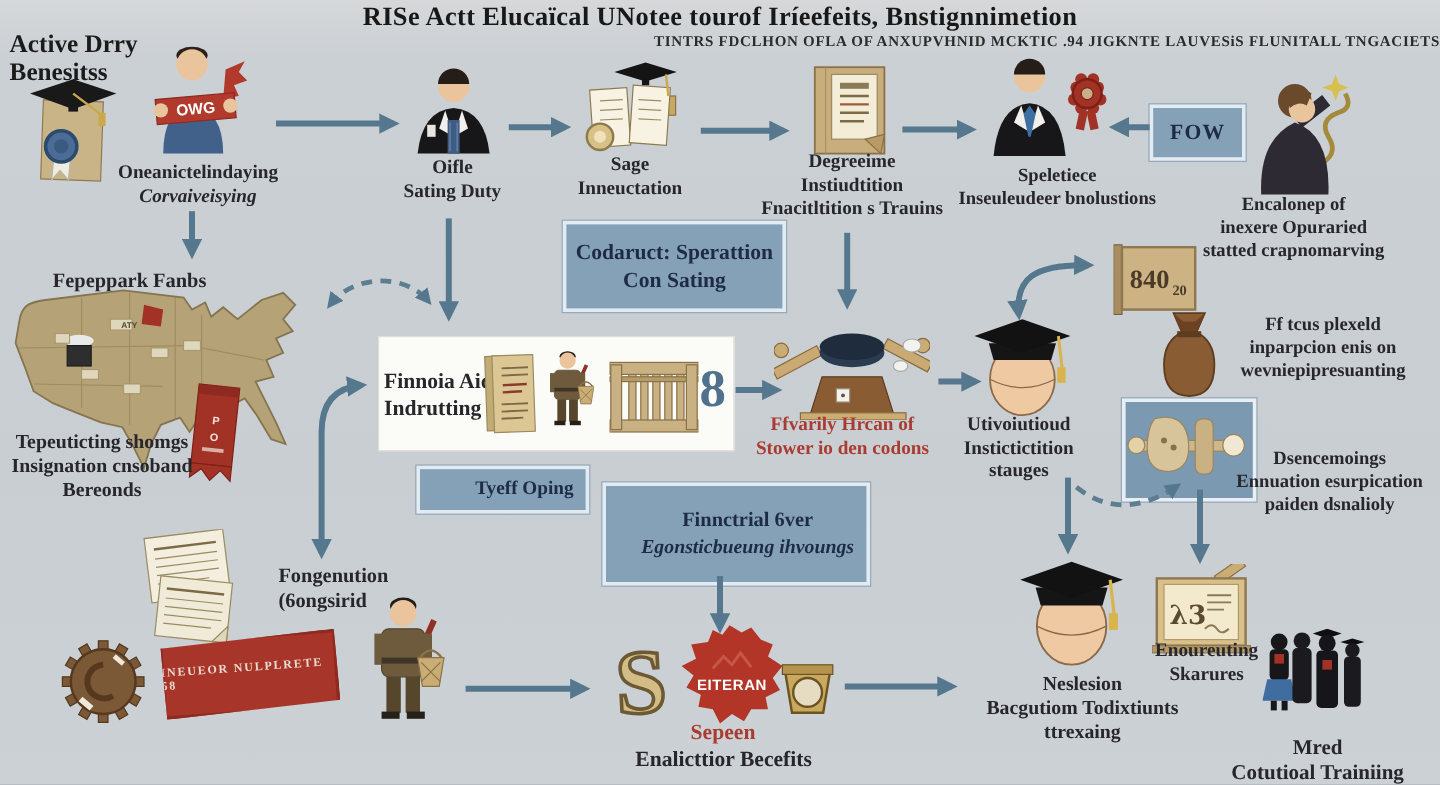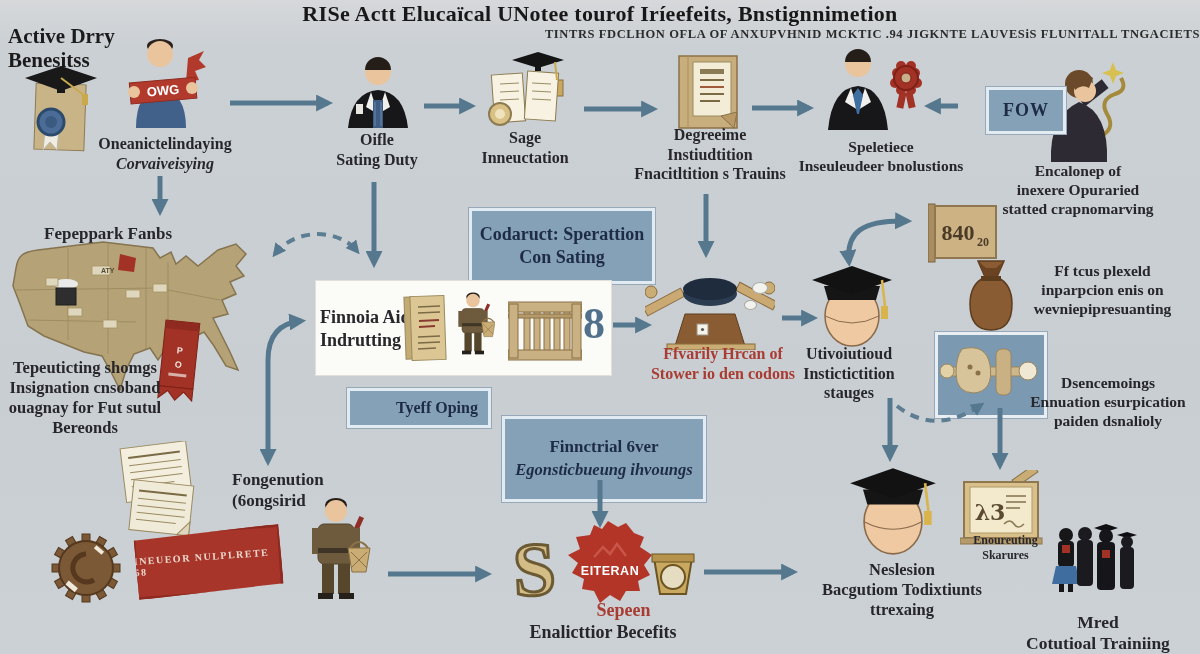"FOW" div.box-blue { margin-left: 28px -> none }
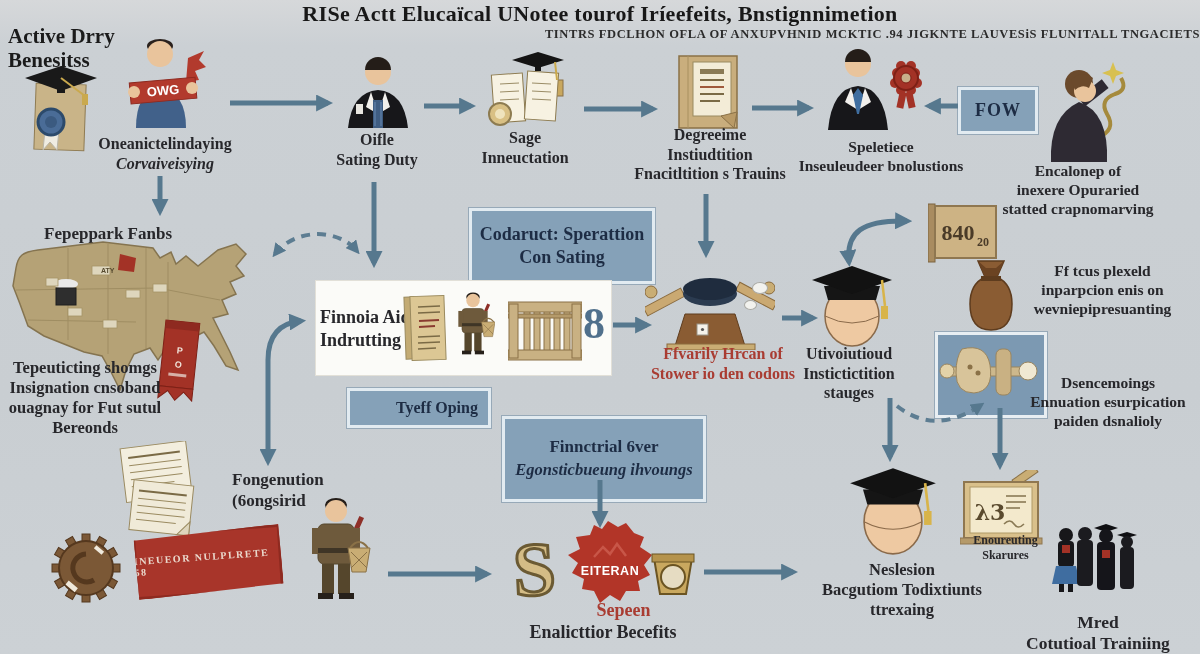"Codaruct: Sperattion" div.box-blue { margin-top: 24px -> none }
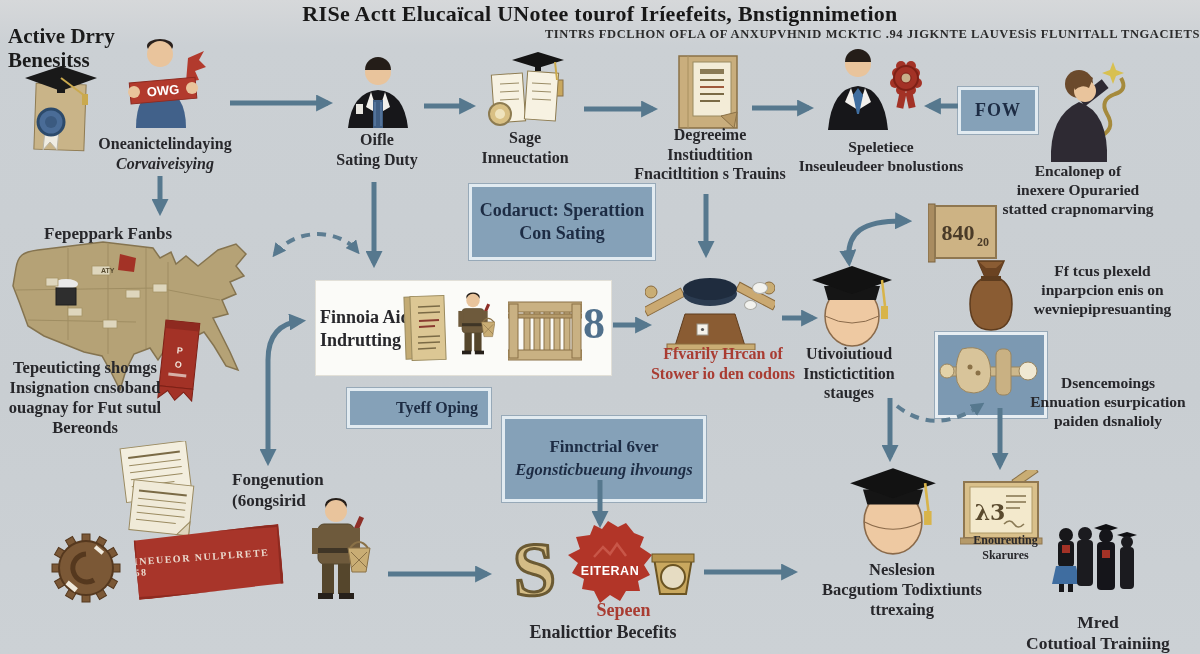"Ffvarily Hrcan of" .lbl.red { padding-left: 21px -> none }
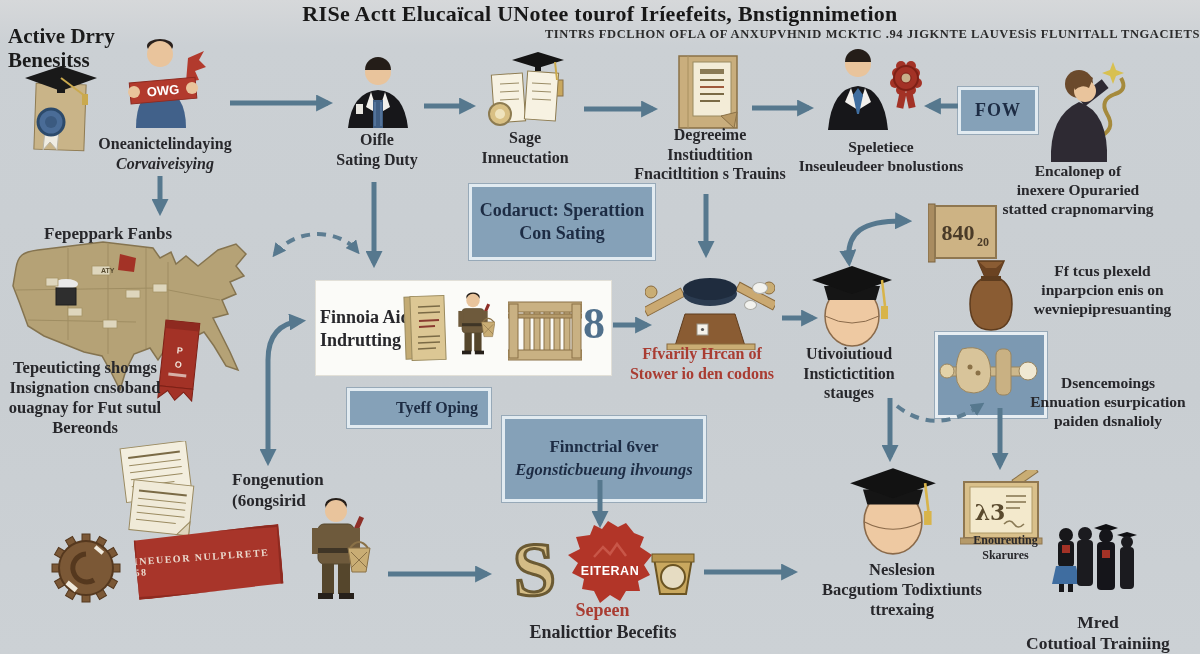"ouagnay for Fut sutul" div { html: <div>ouagnay for Fut sutul</div> -> none }
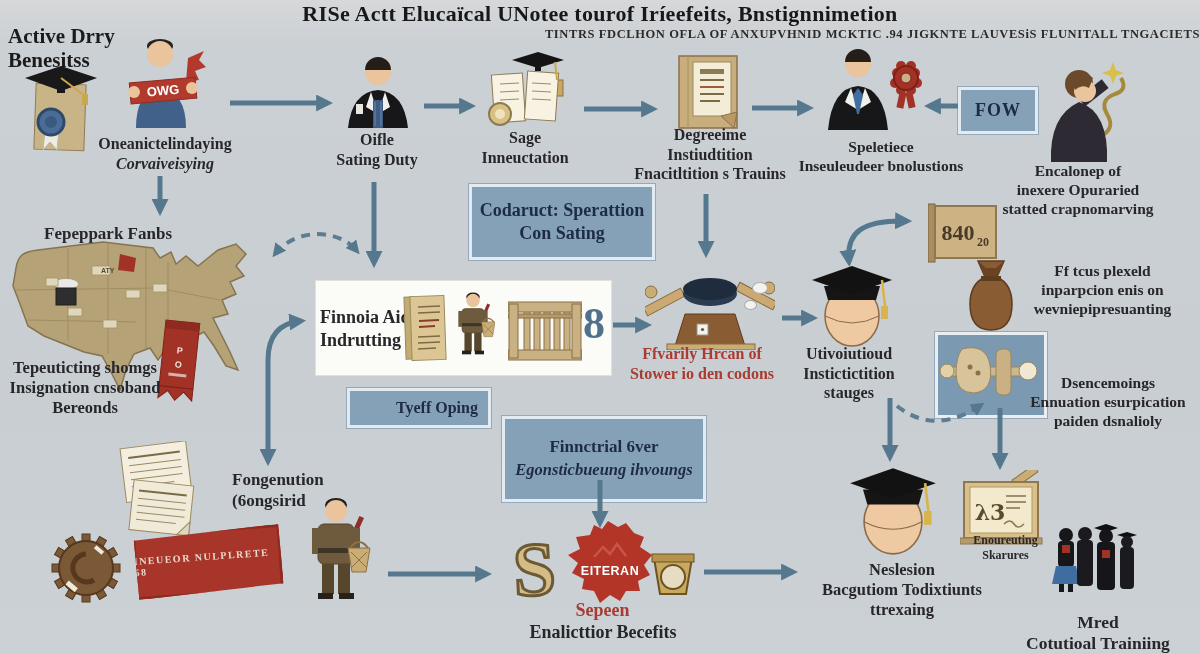"Finnctrial 6ver" div.box-blue { padding-left: none -> 19px; top: 416px -> 402px }
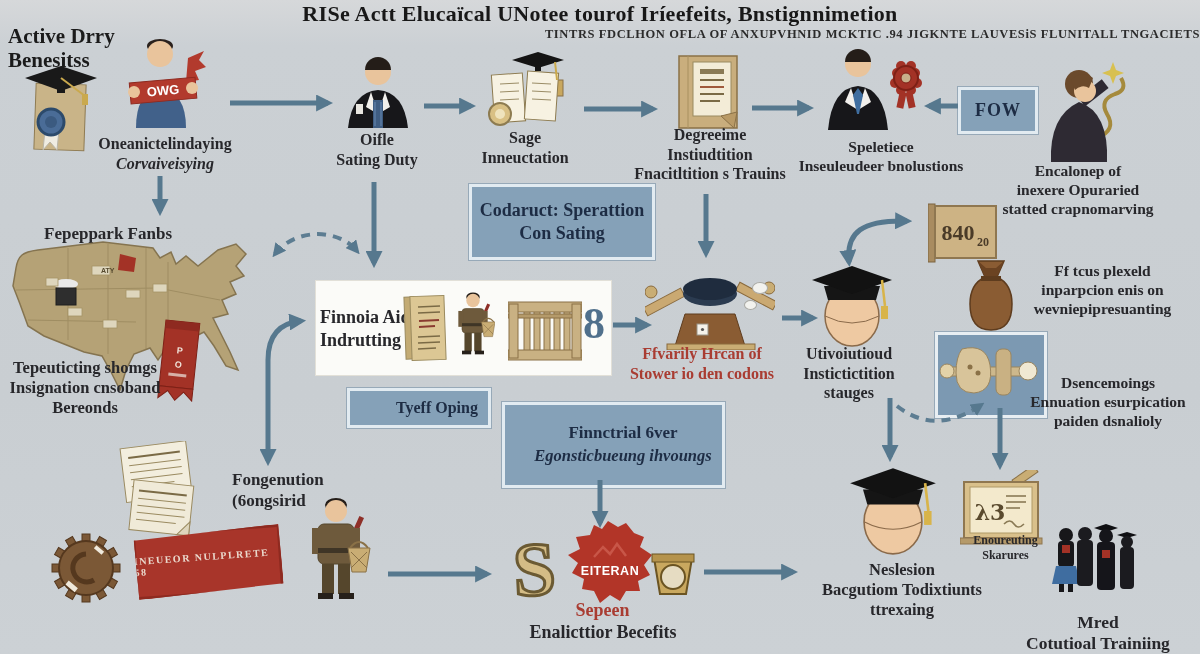"Enoureuting" div.lbl { font-size: 12px -> 16px }
